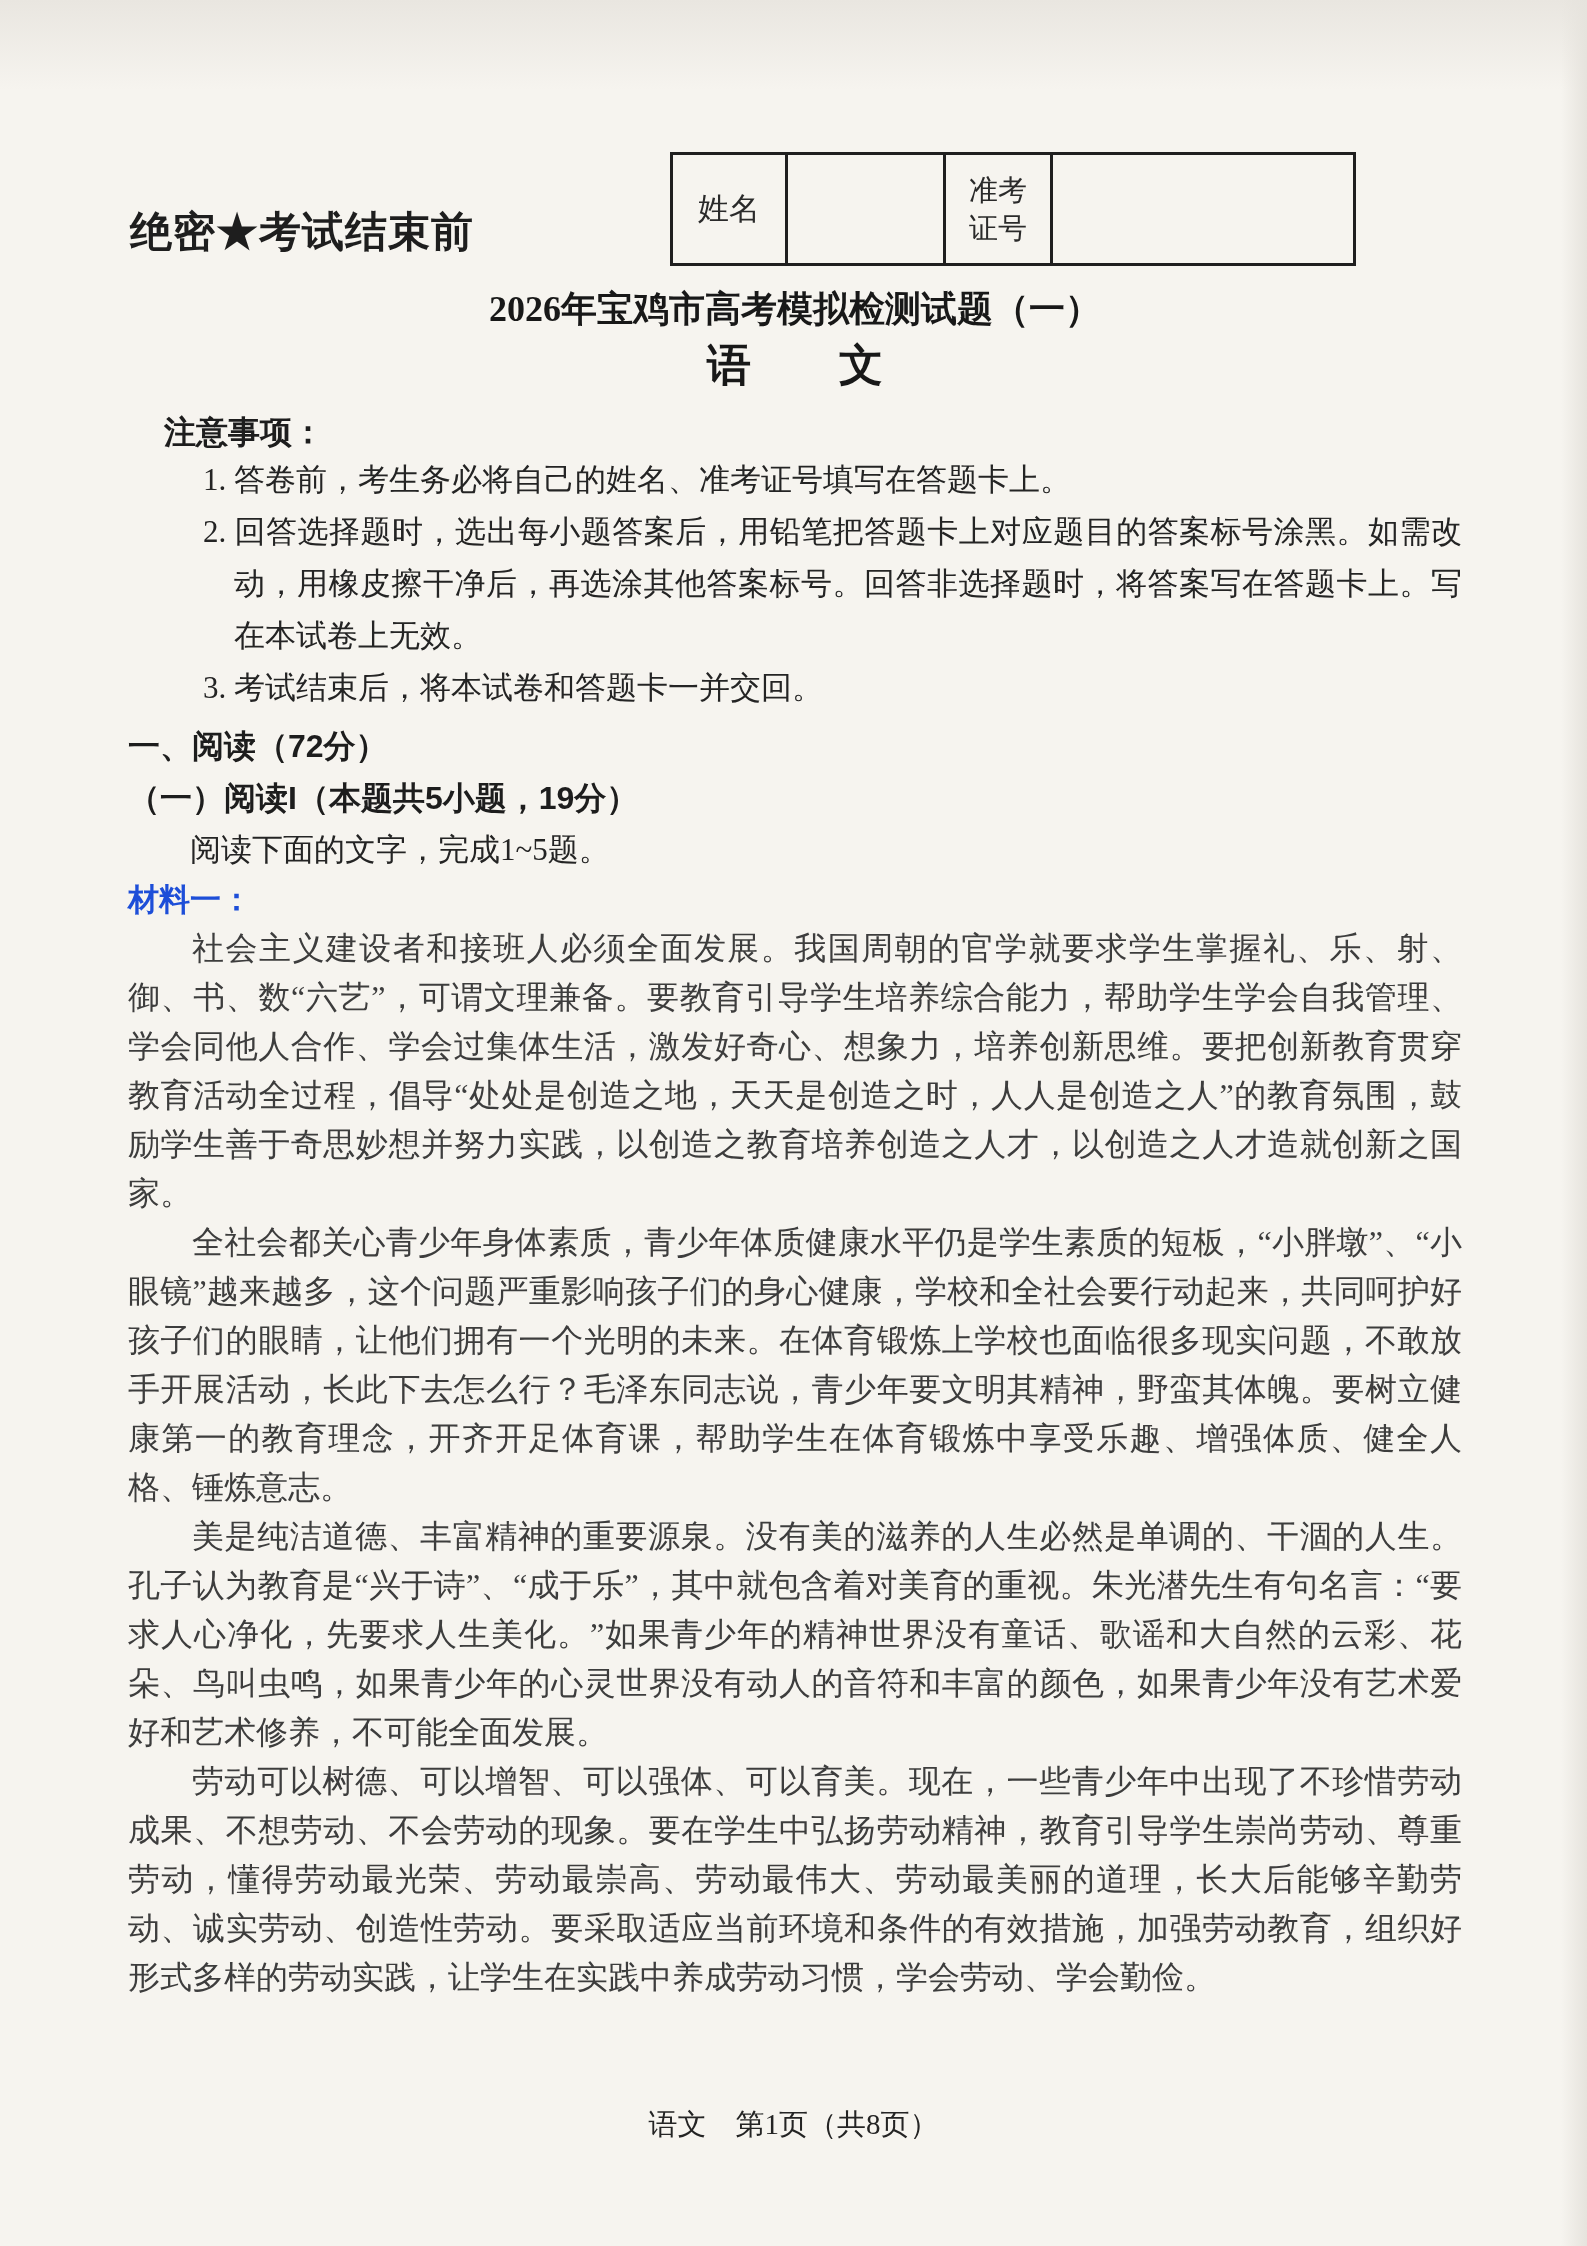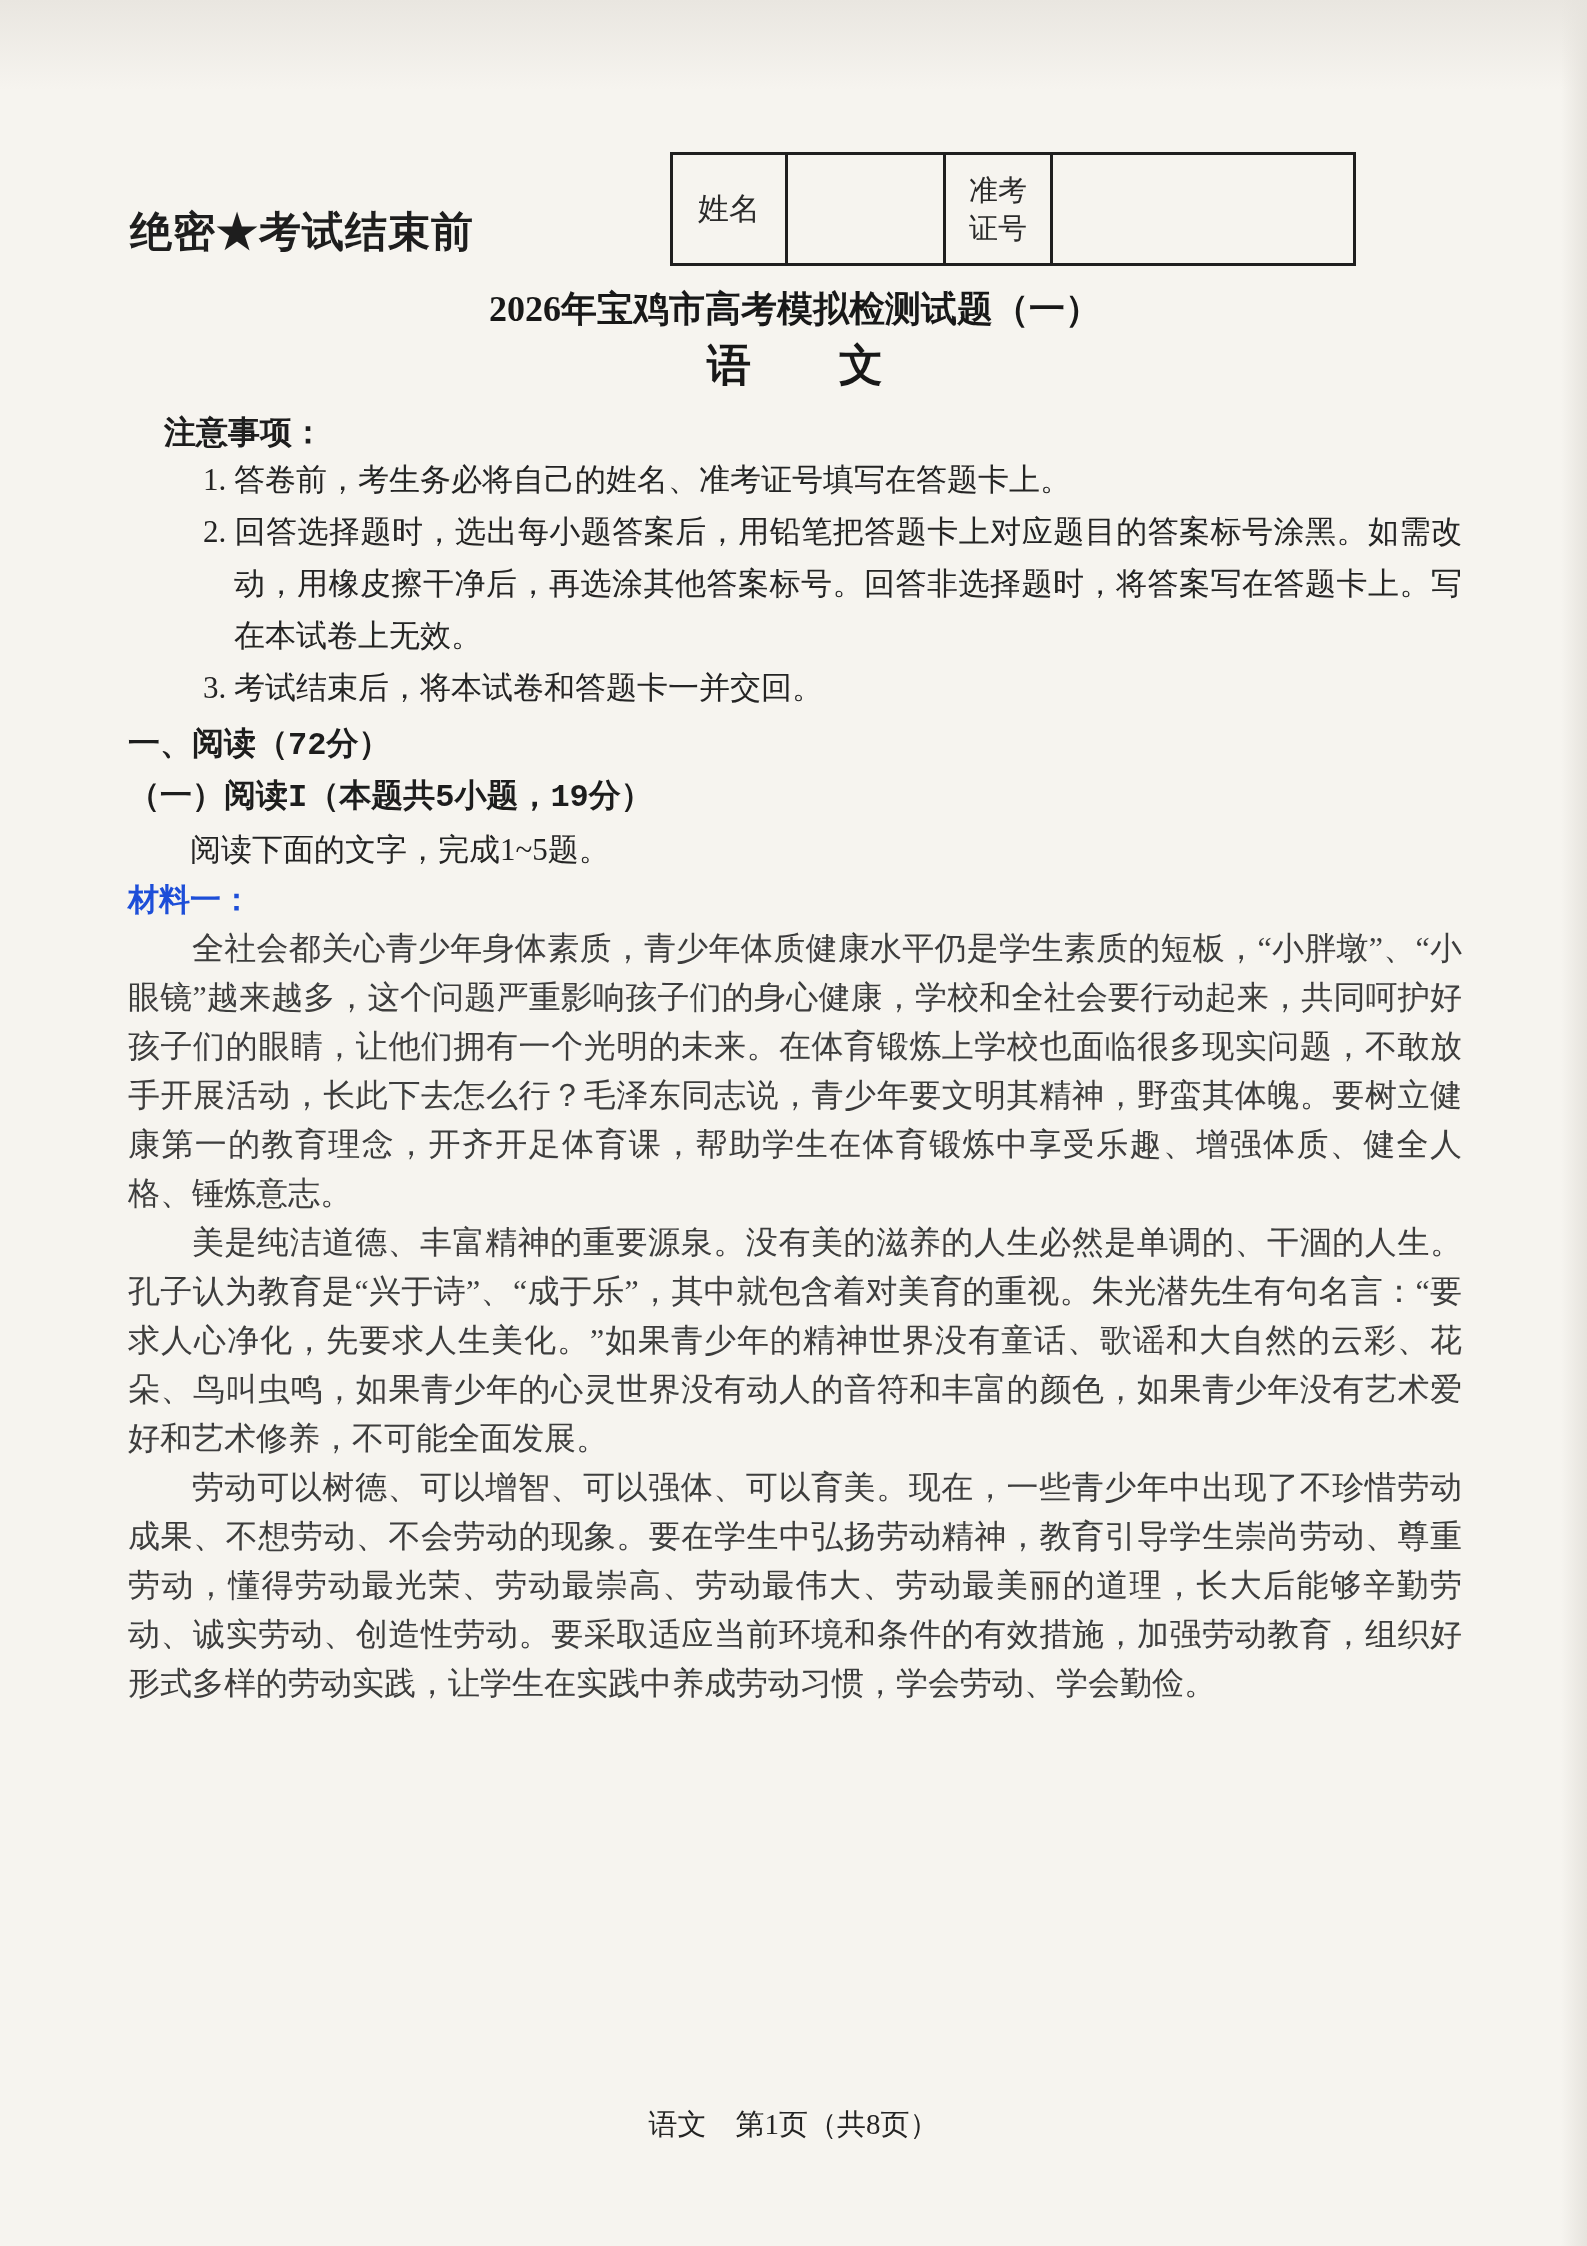"一、阅读（72分）" .sec-head { font-family: Liberation Mono, monospace -> Liberation Sans, sans-serif }
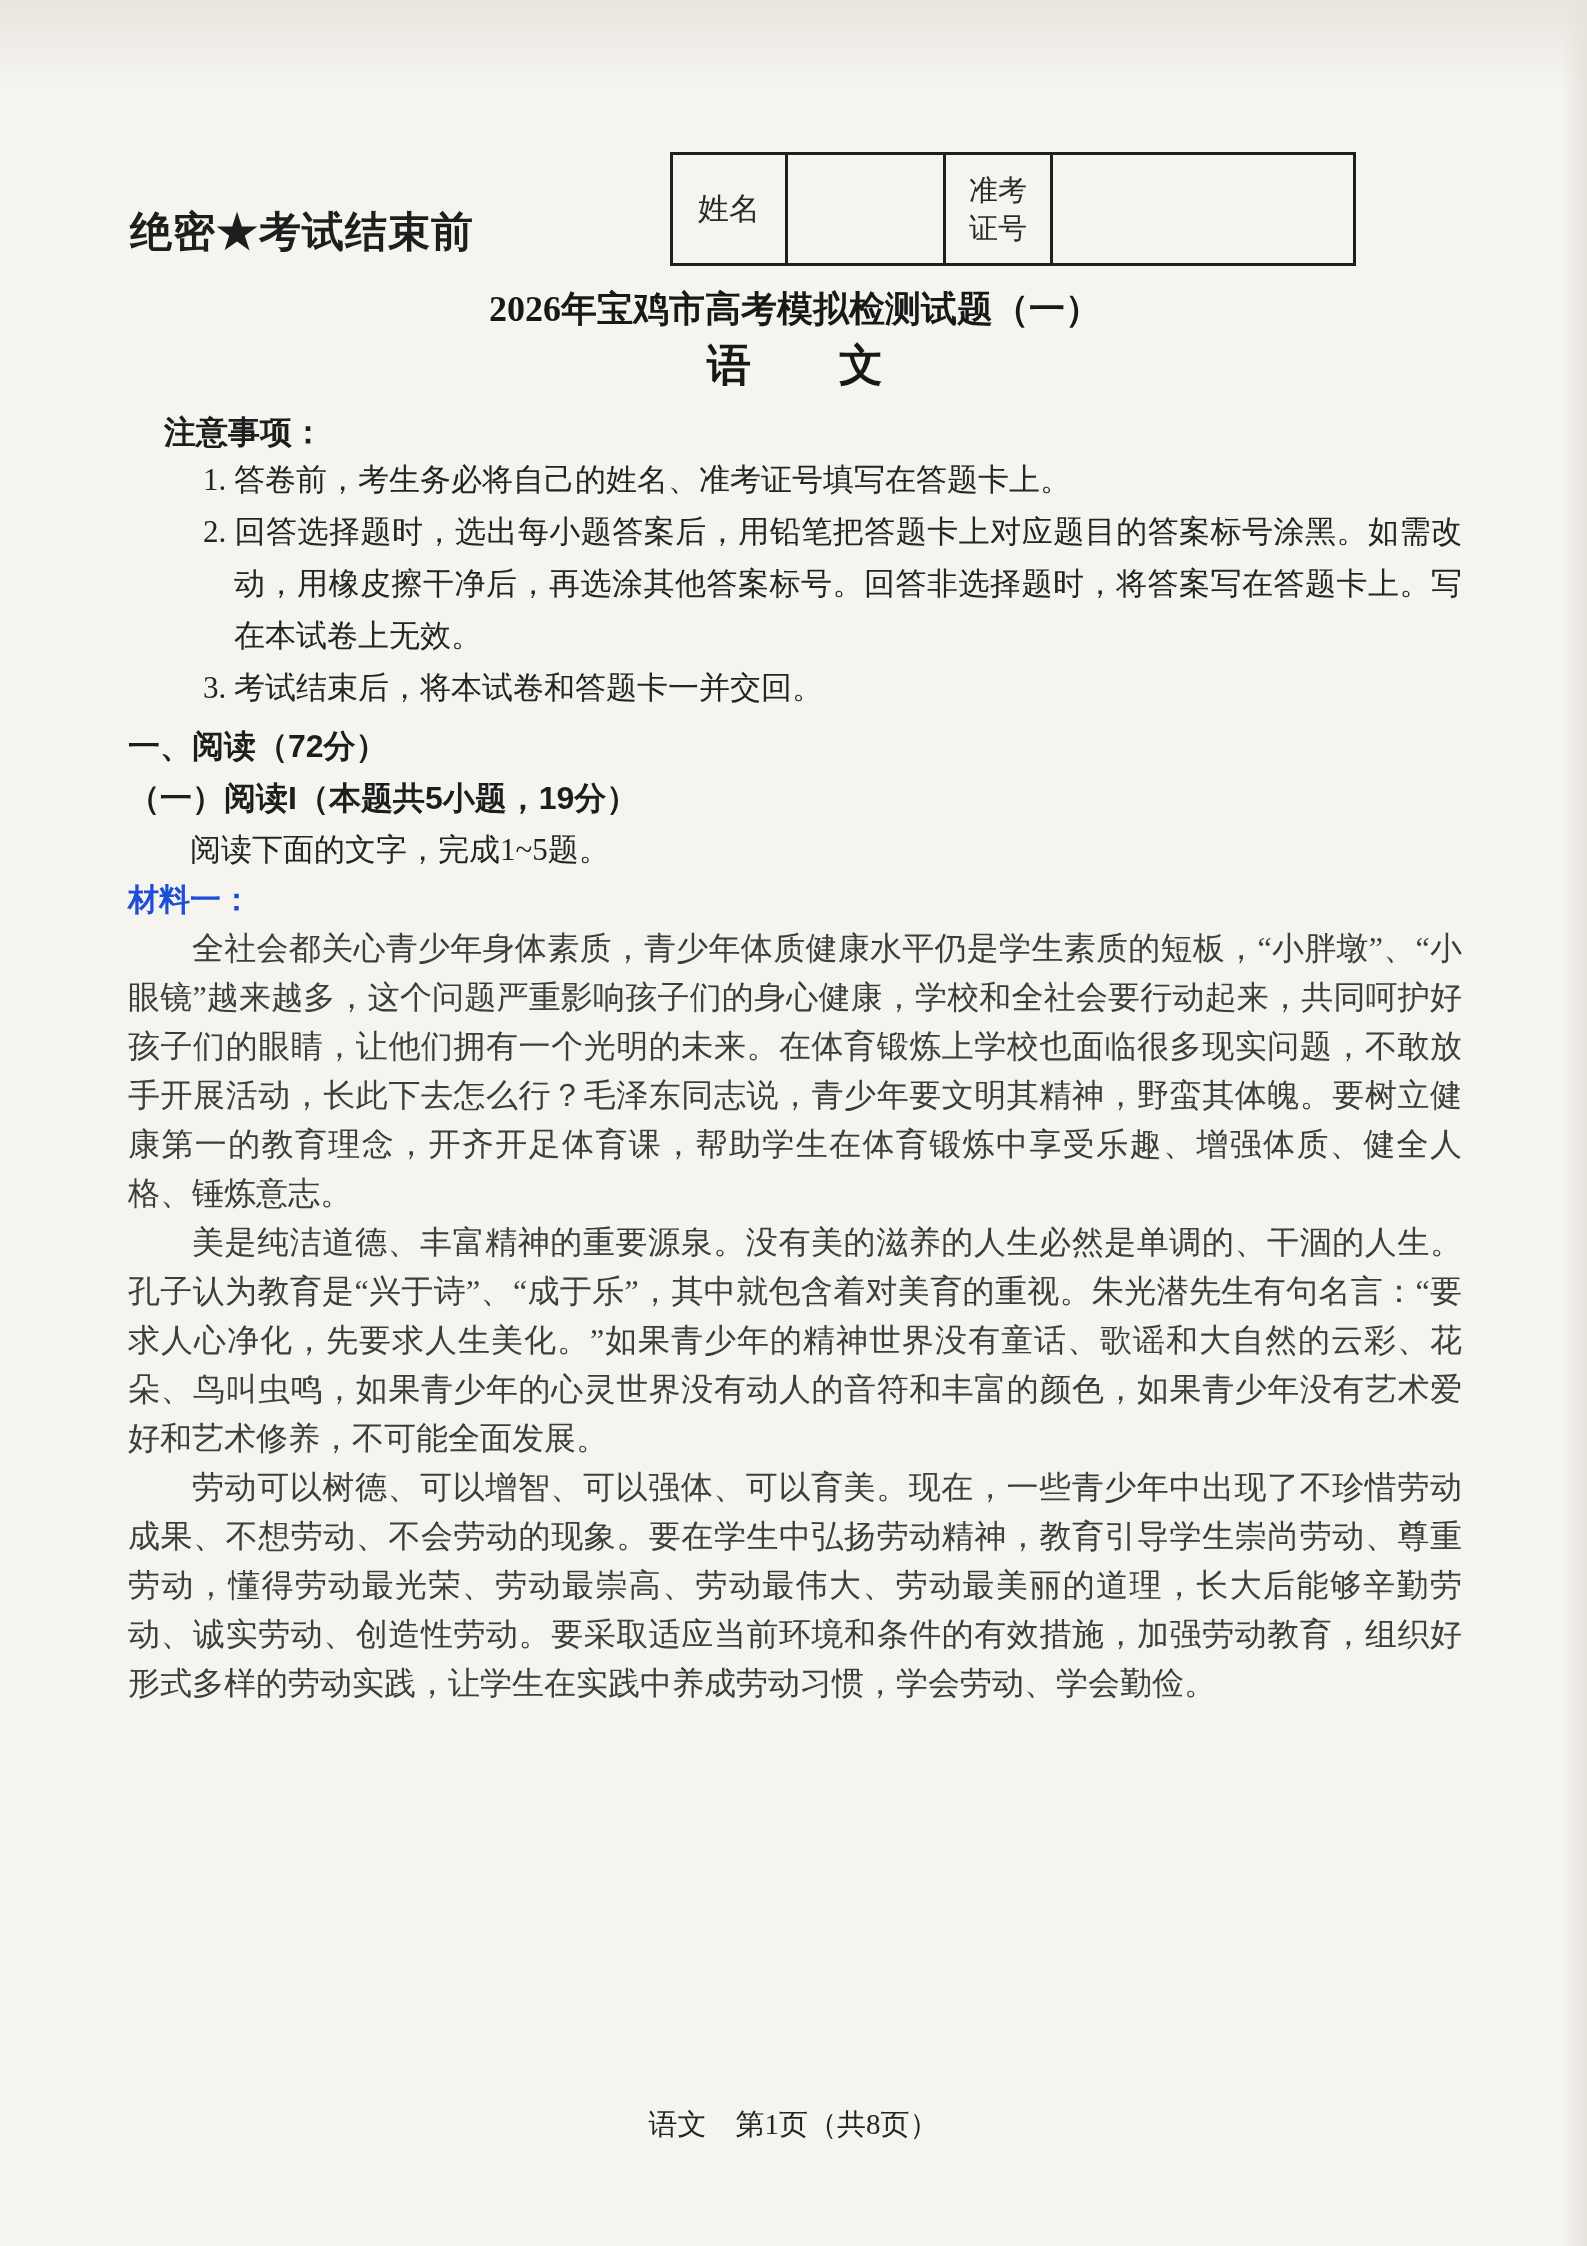"社会主义建设者和接班人必须全面发展。我国周朝的官学就要求学生掌握礼、乐、射、御、" p.para { html: none -> <p>社会主义建设者和接班人必须全面发展。我国周朝的官学就要求学生掌握礼、乐、射、御、书、数“六艺”，可谓文理兼备。要教育引导学生培养综合能力，帮助学生学会自我管理、学会同他人合作、学会过集体生活，激发好奇心、想象力，培养创新思维。要把创新教育贯穿教育活动全过程，倡导“处处是创造之地，天天是创造之时，人人是创造之人”的教育氛围，鼓励学生善于奇思妙想并努力实践，以创造之教育培养创造之人才，以创造之人才造就创新之国家。</p> }
